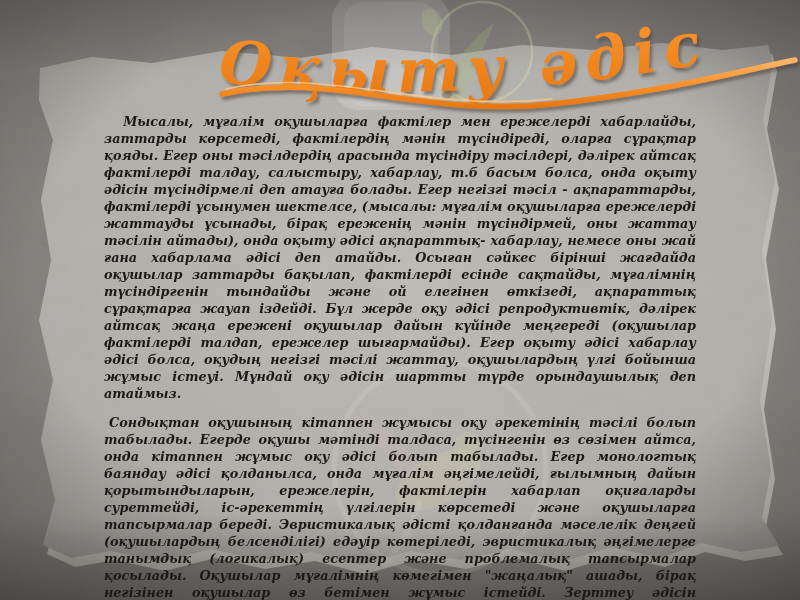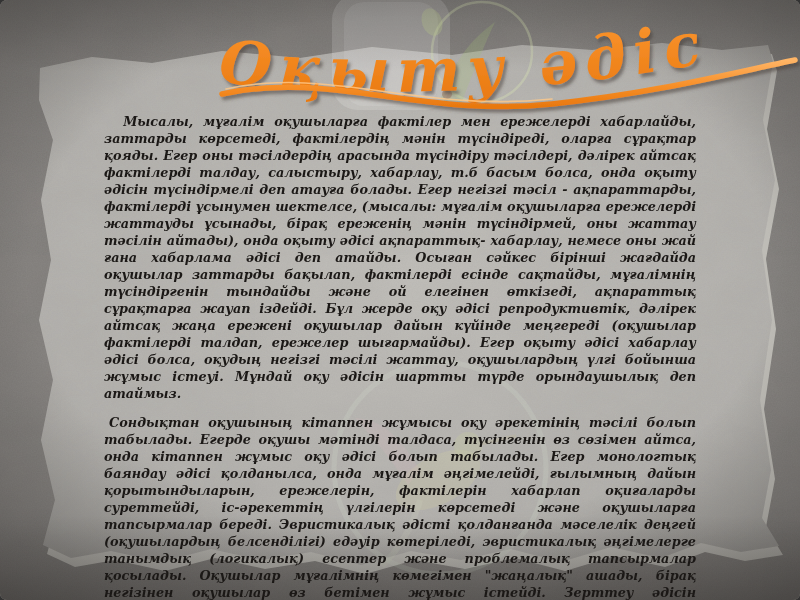"Мысалы, мұғалім оқушыларға фактілер мен" .slide { border-radius: 7px -> none }
